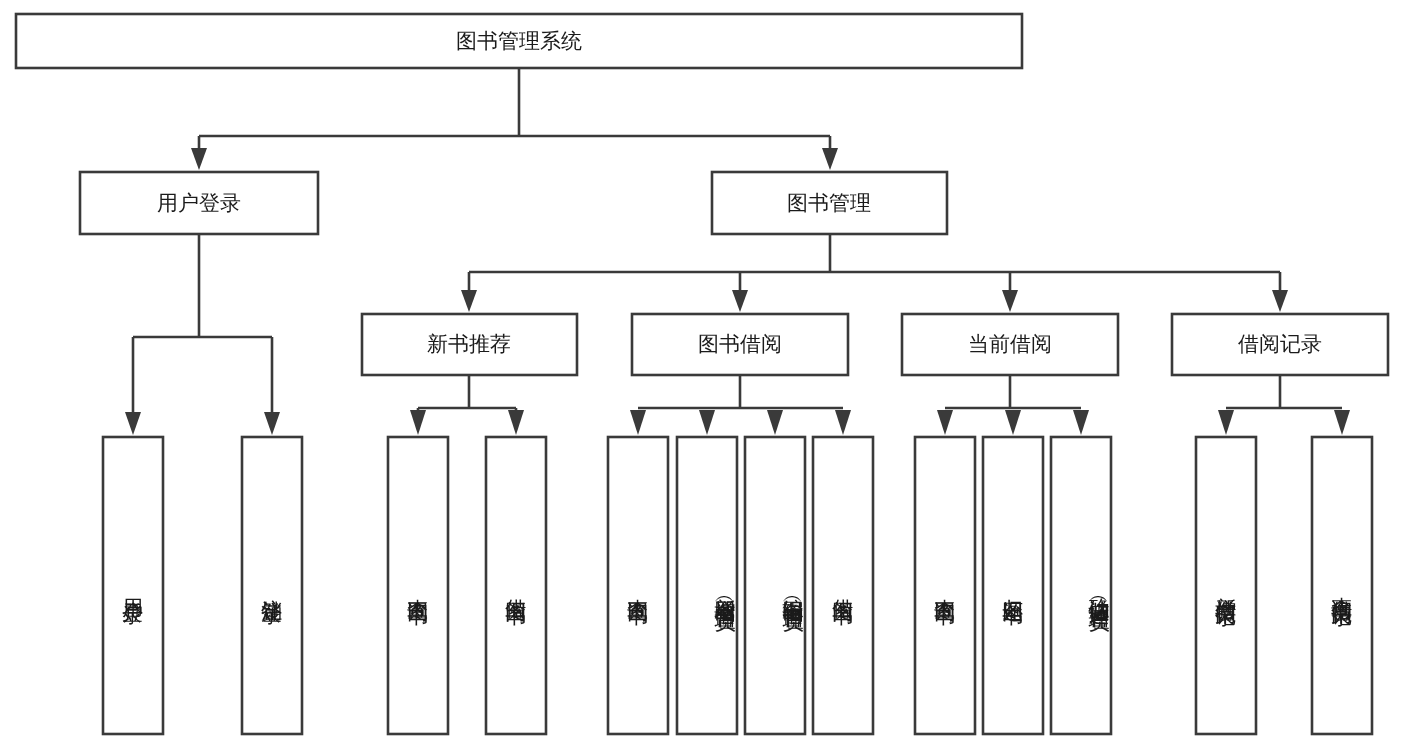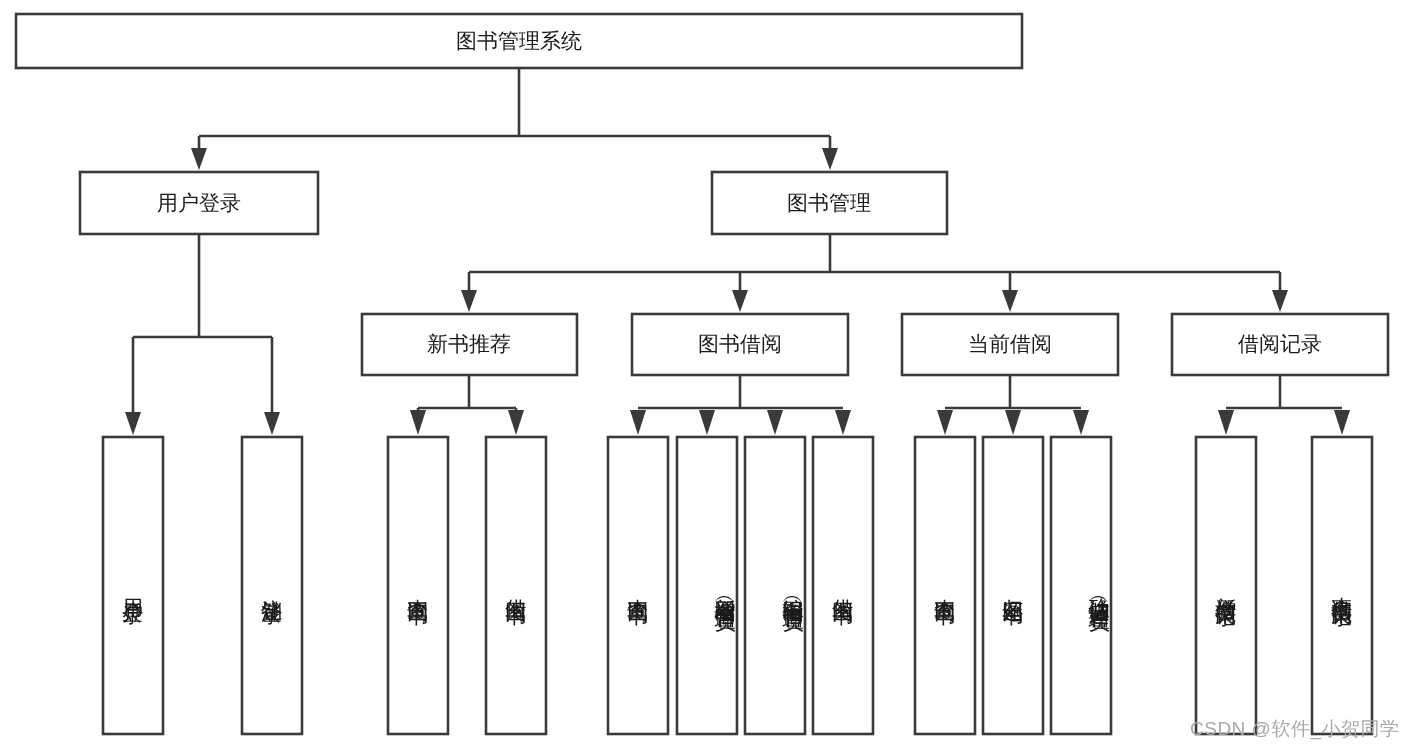"CSDN @软件_小贺同学" div.watermark { html: <div>CSDN @软件_小贺同学</div> -> none }
